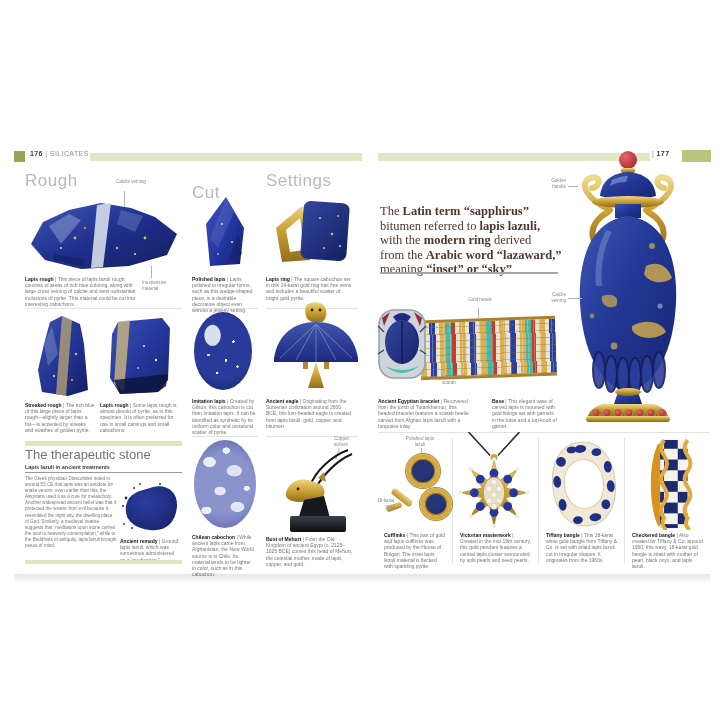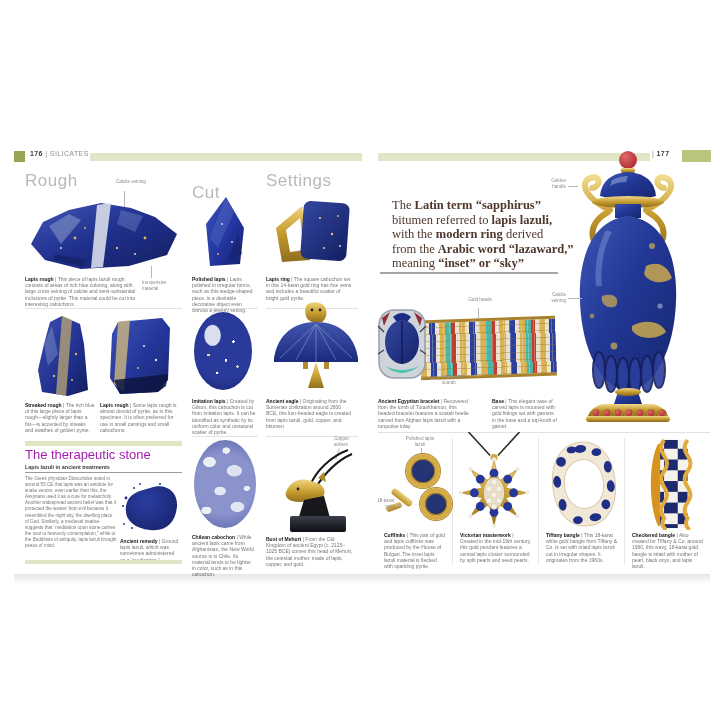"The Latin term “sapphirus”" div.quote { margin-left: 12px -> none; top: 198px -> 204px }
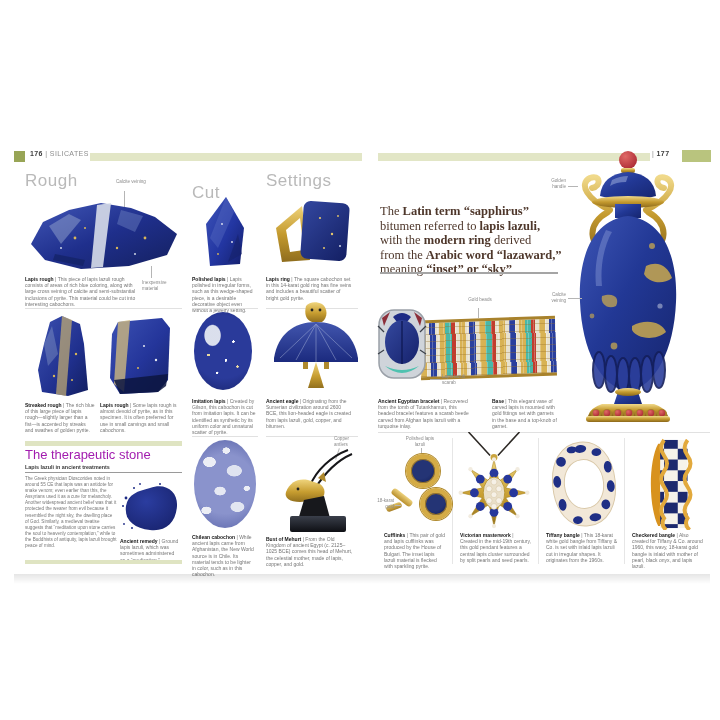"The therapeutic stone" div.abs { color: #a21caf -> #737373 }
